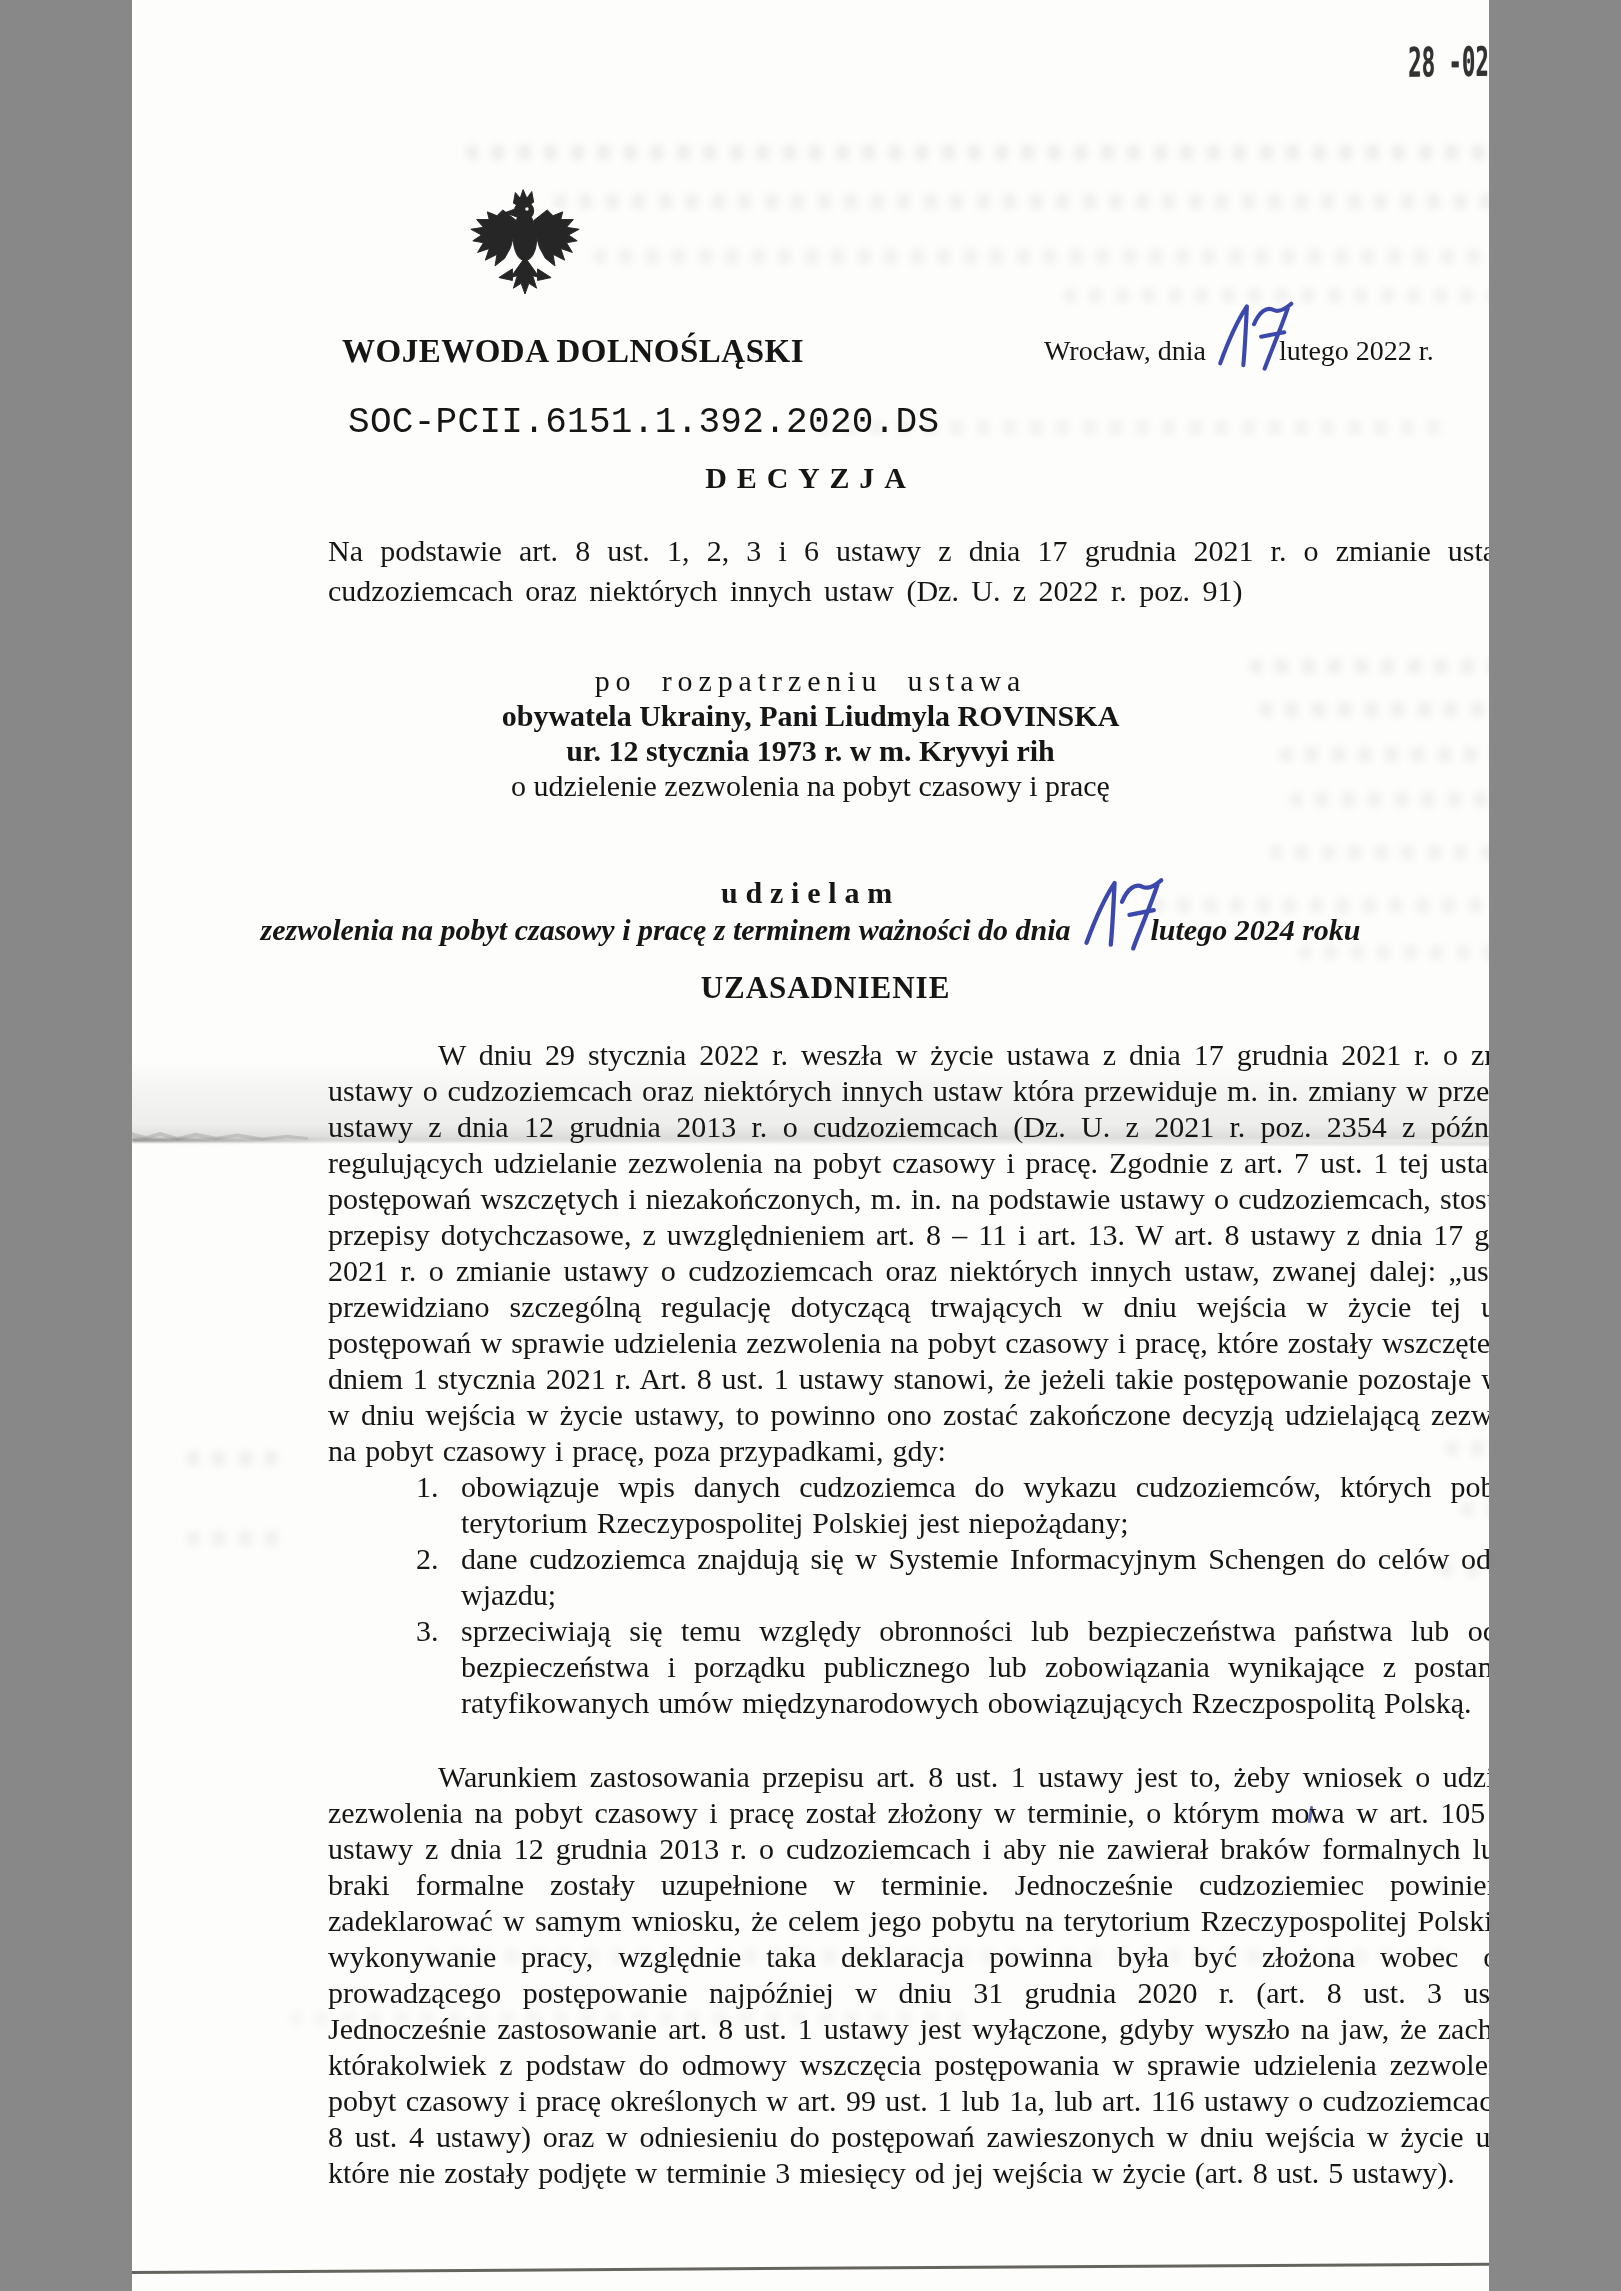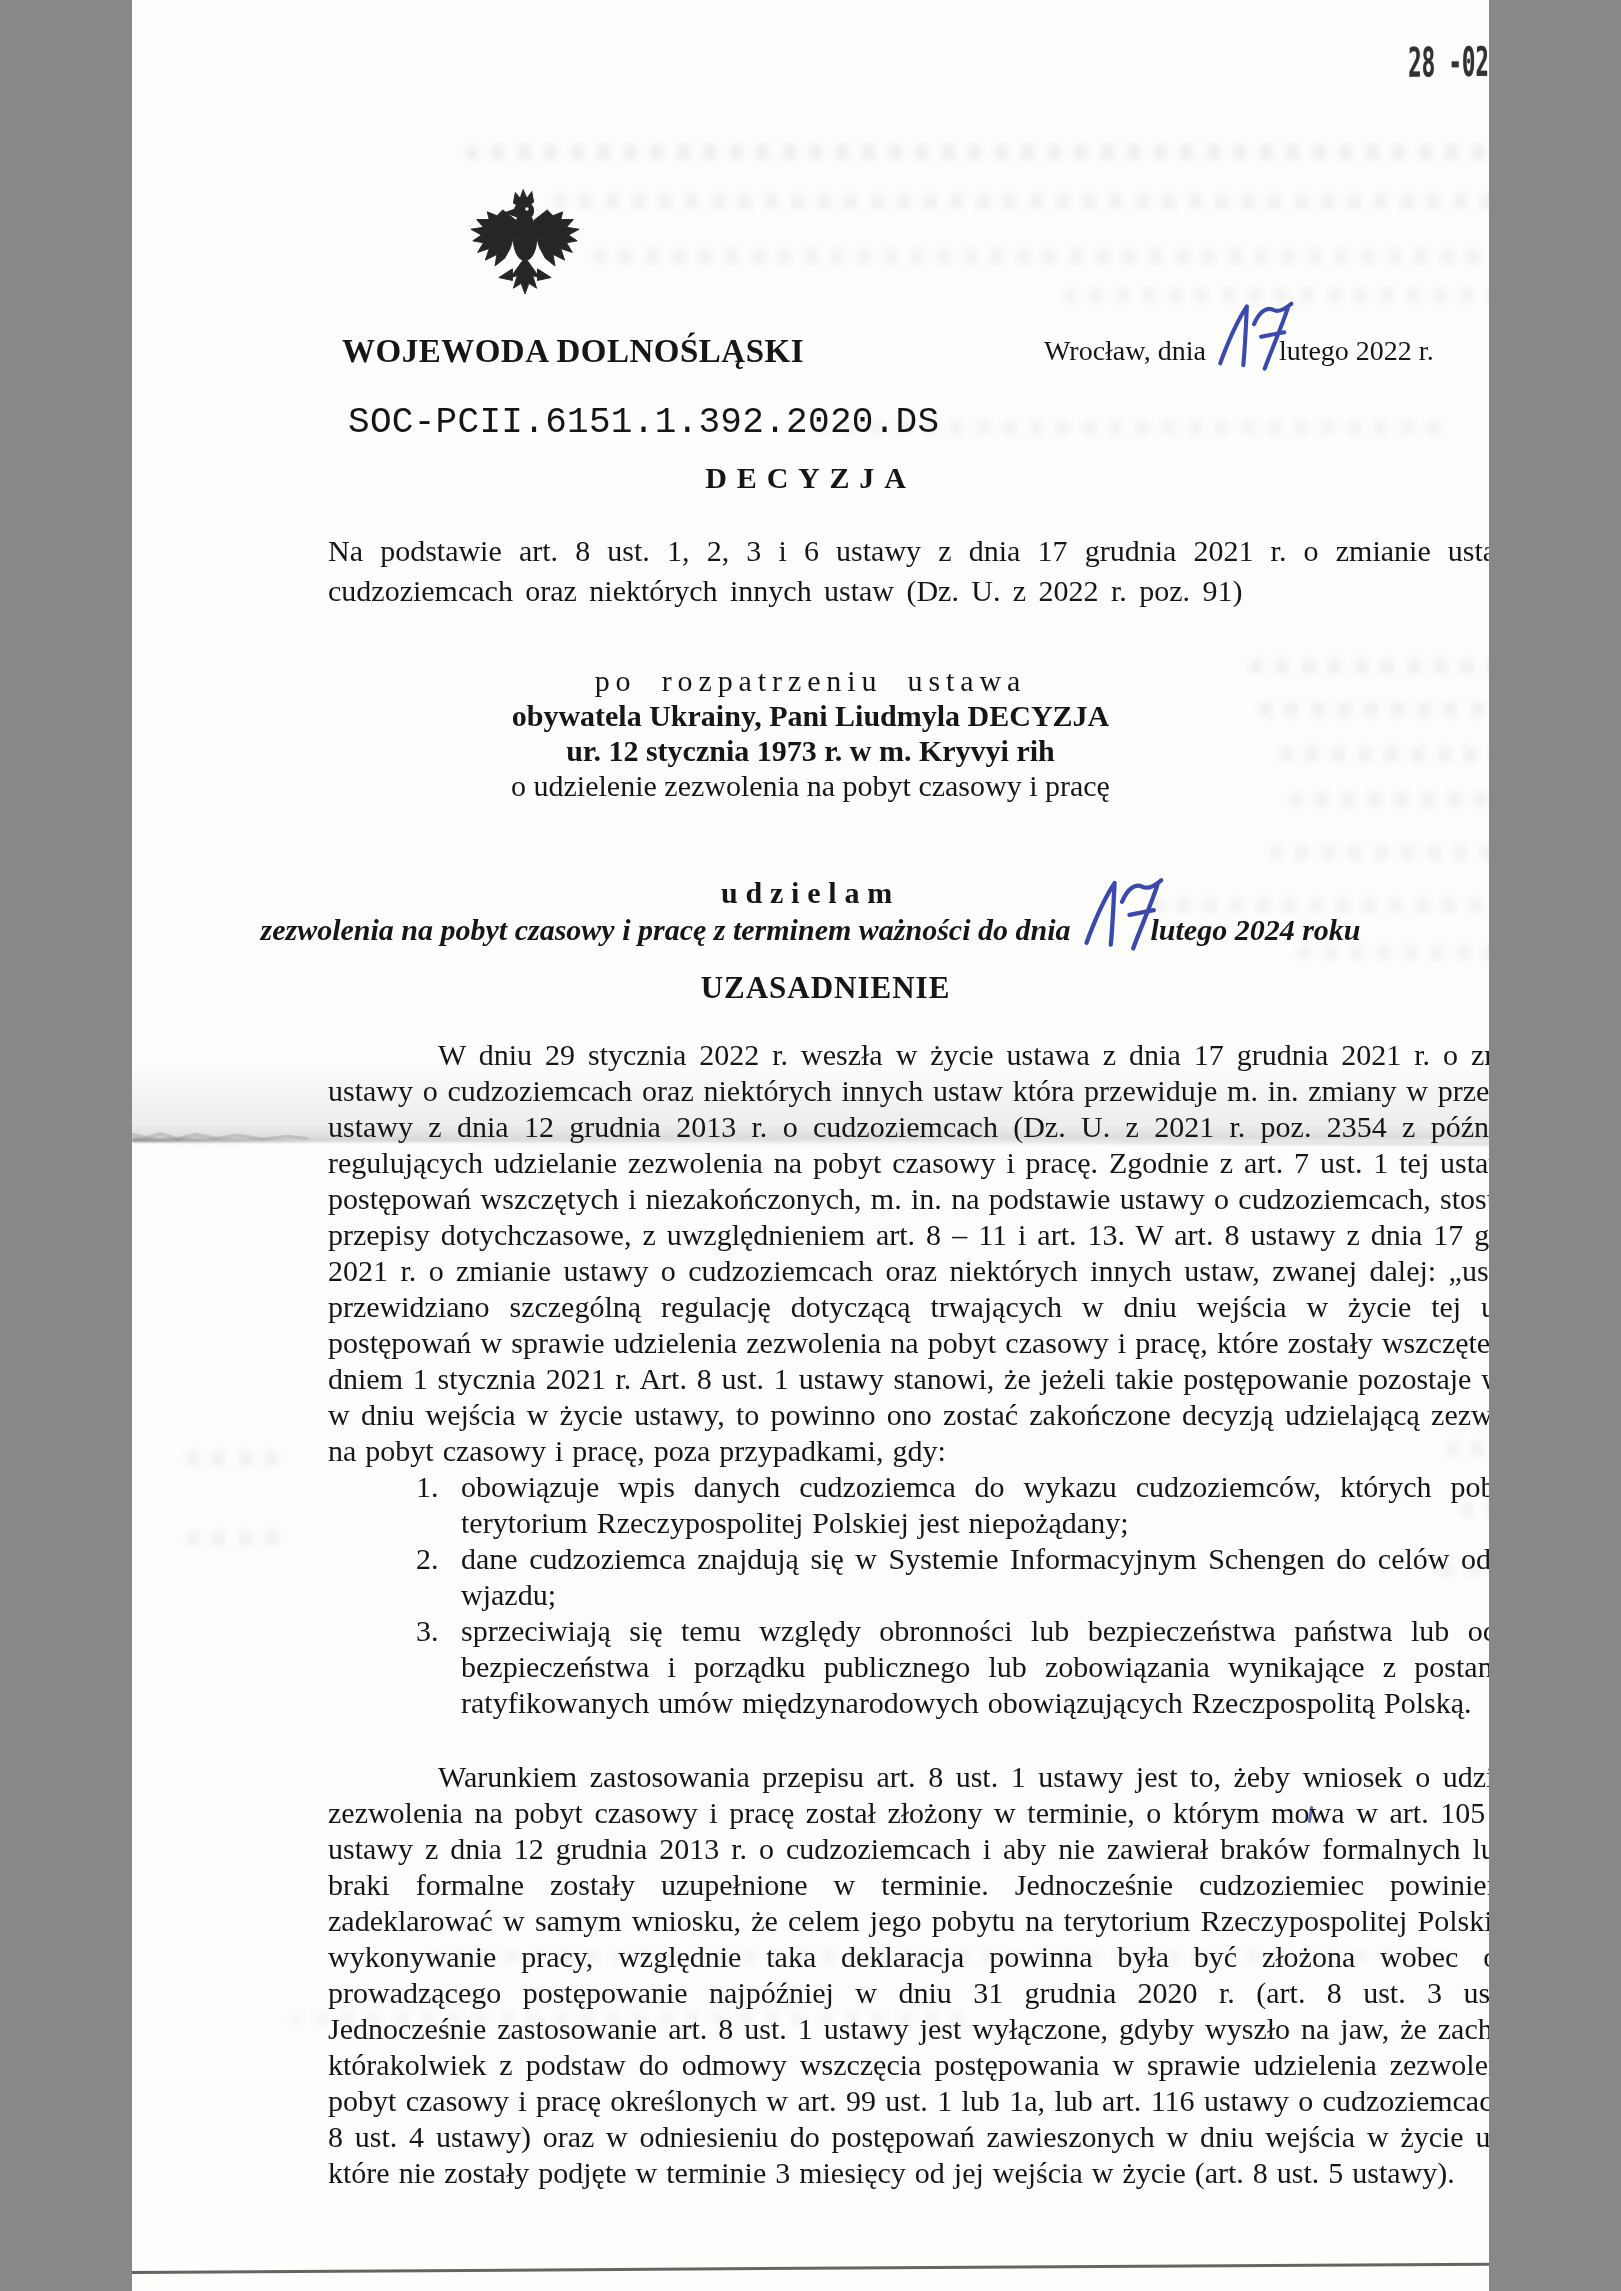"obywatela Ukrainy, Pani Liudmyla DECYZJA" div.bold { text: DECYZJA -> ROVINSKA }
